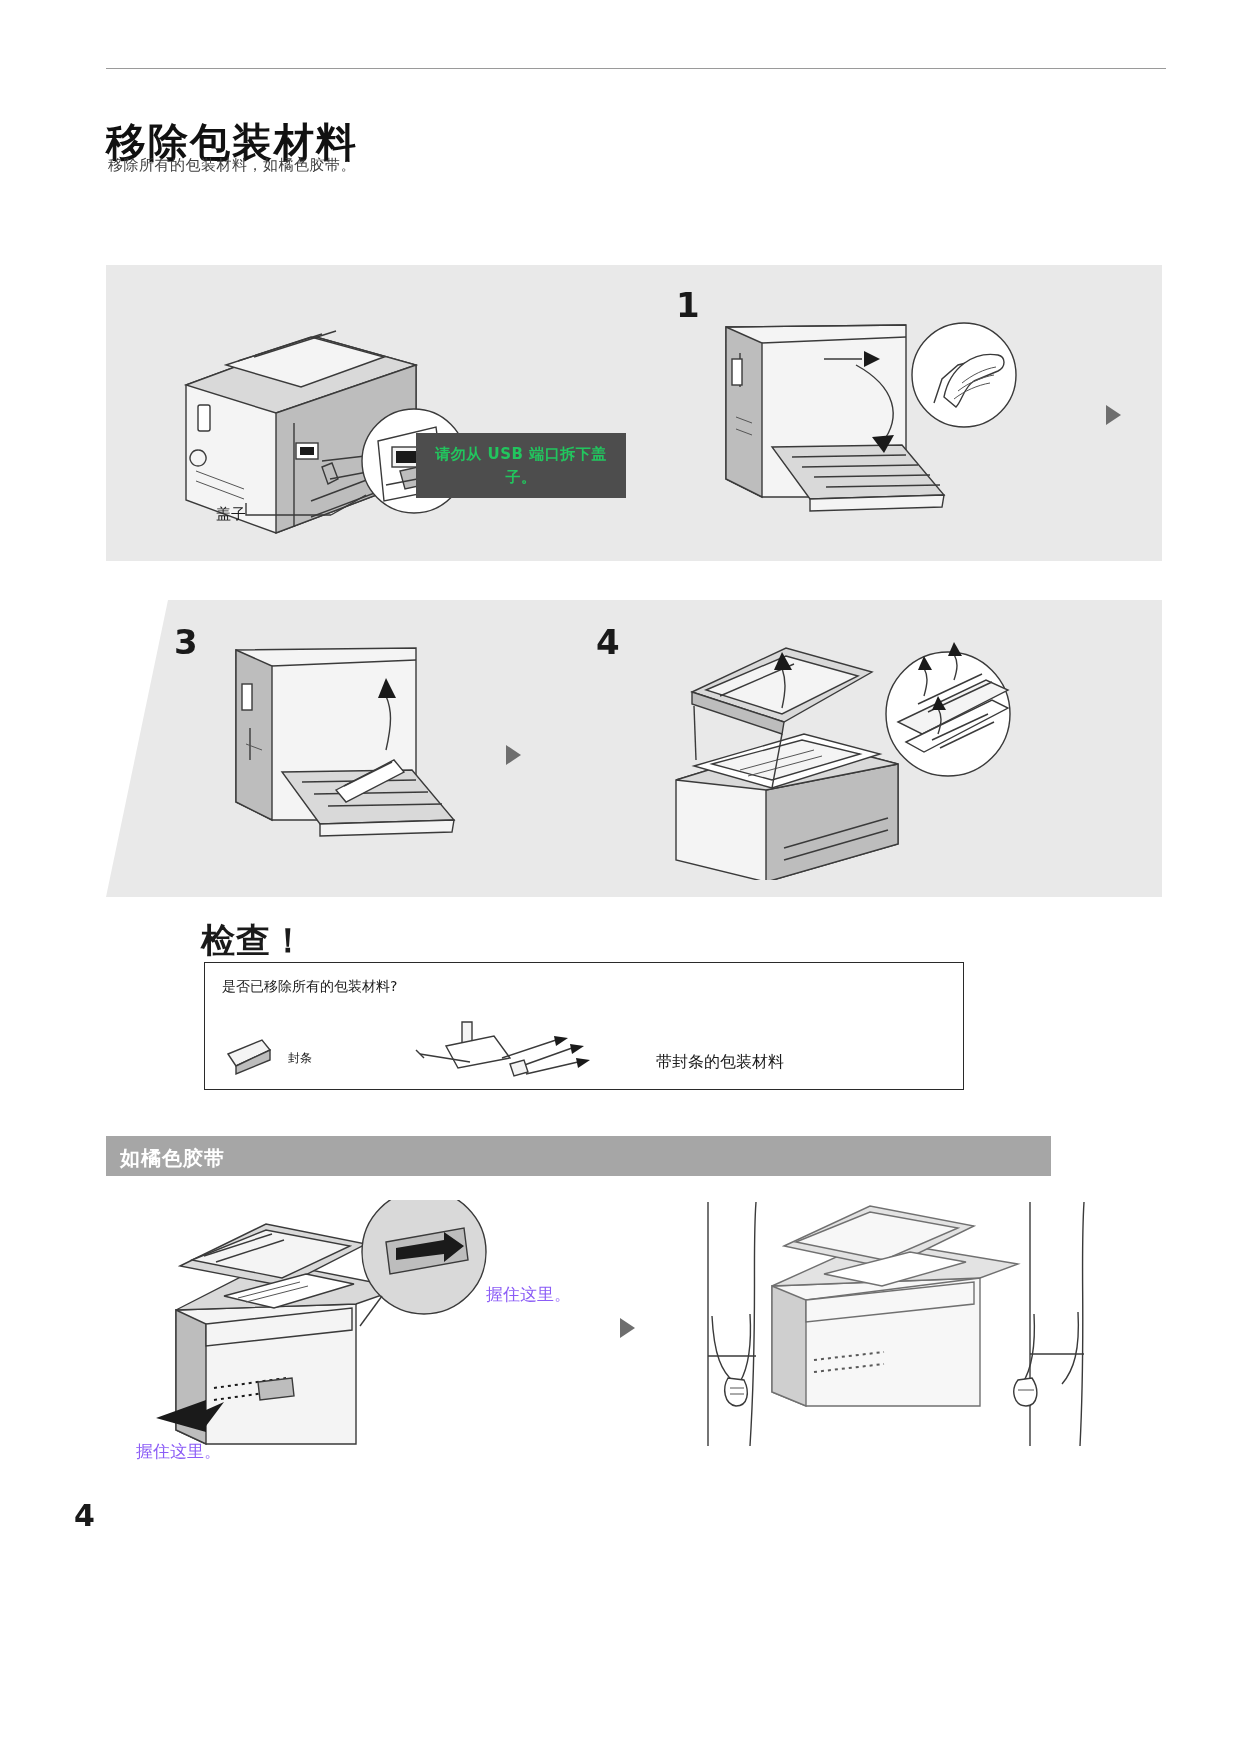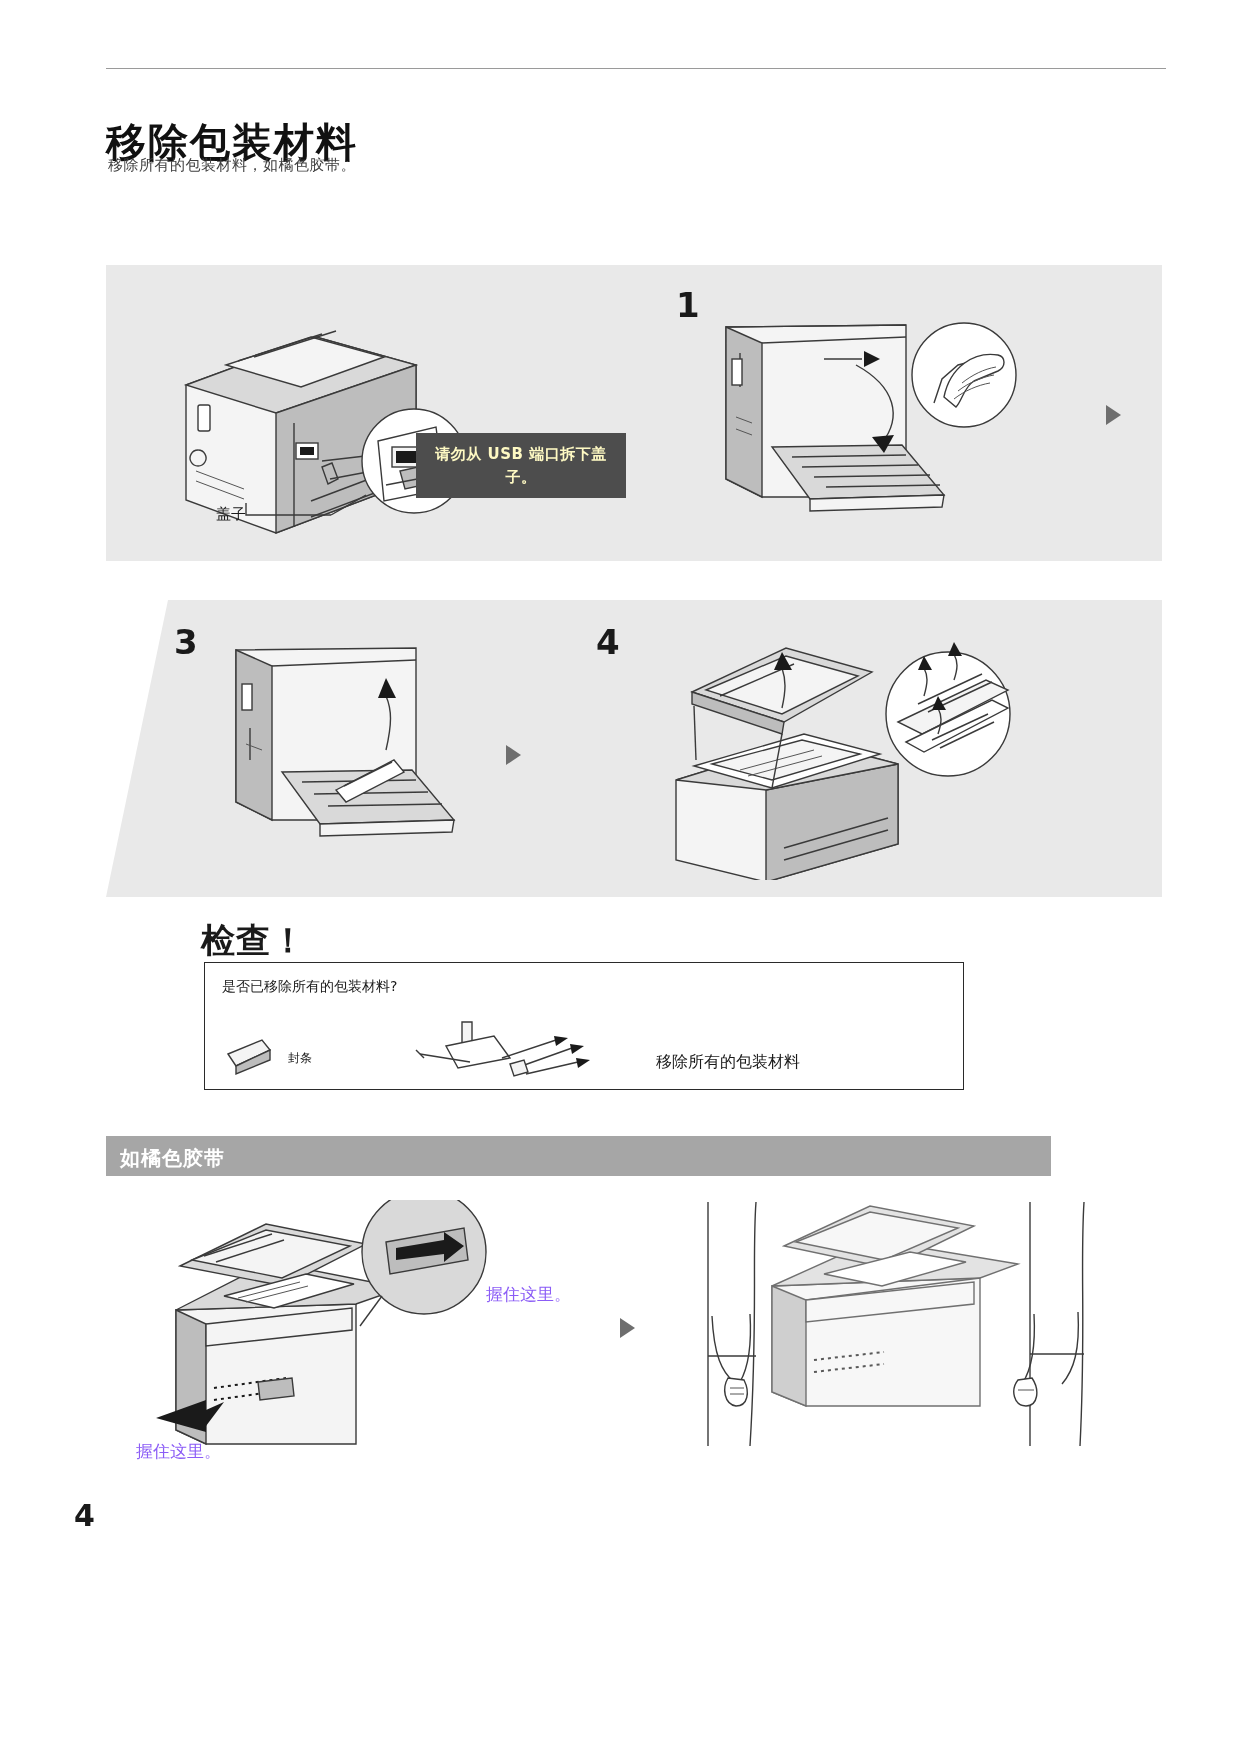"请勿从 USB 端口拆下盖子。" .callout { color: #fef9c3 -> #22c55e }
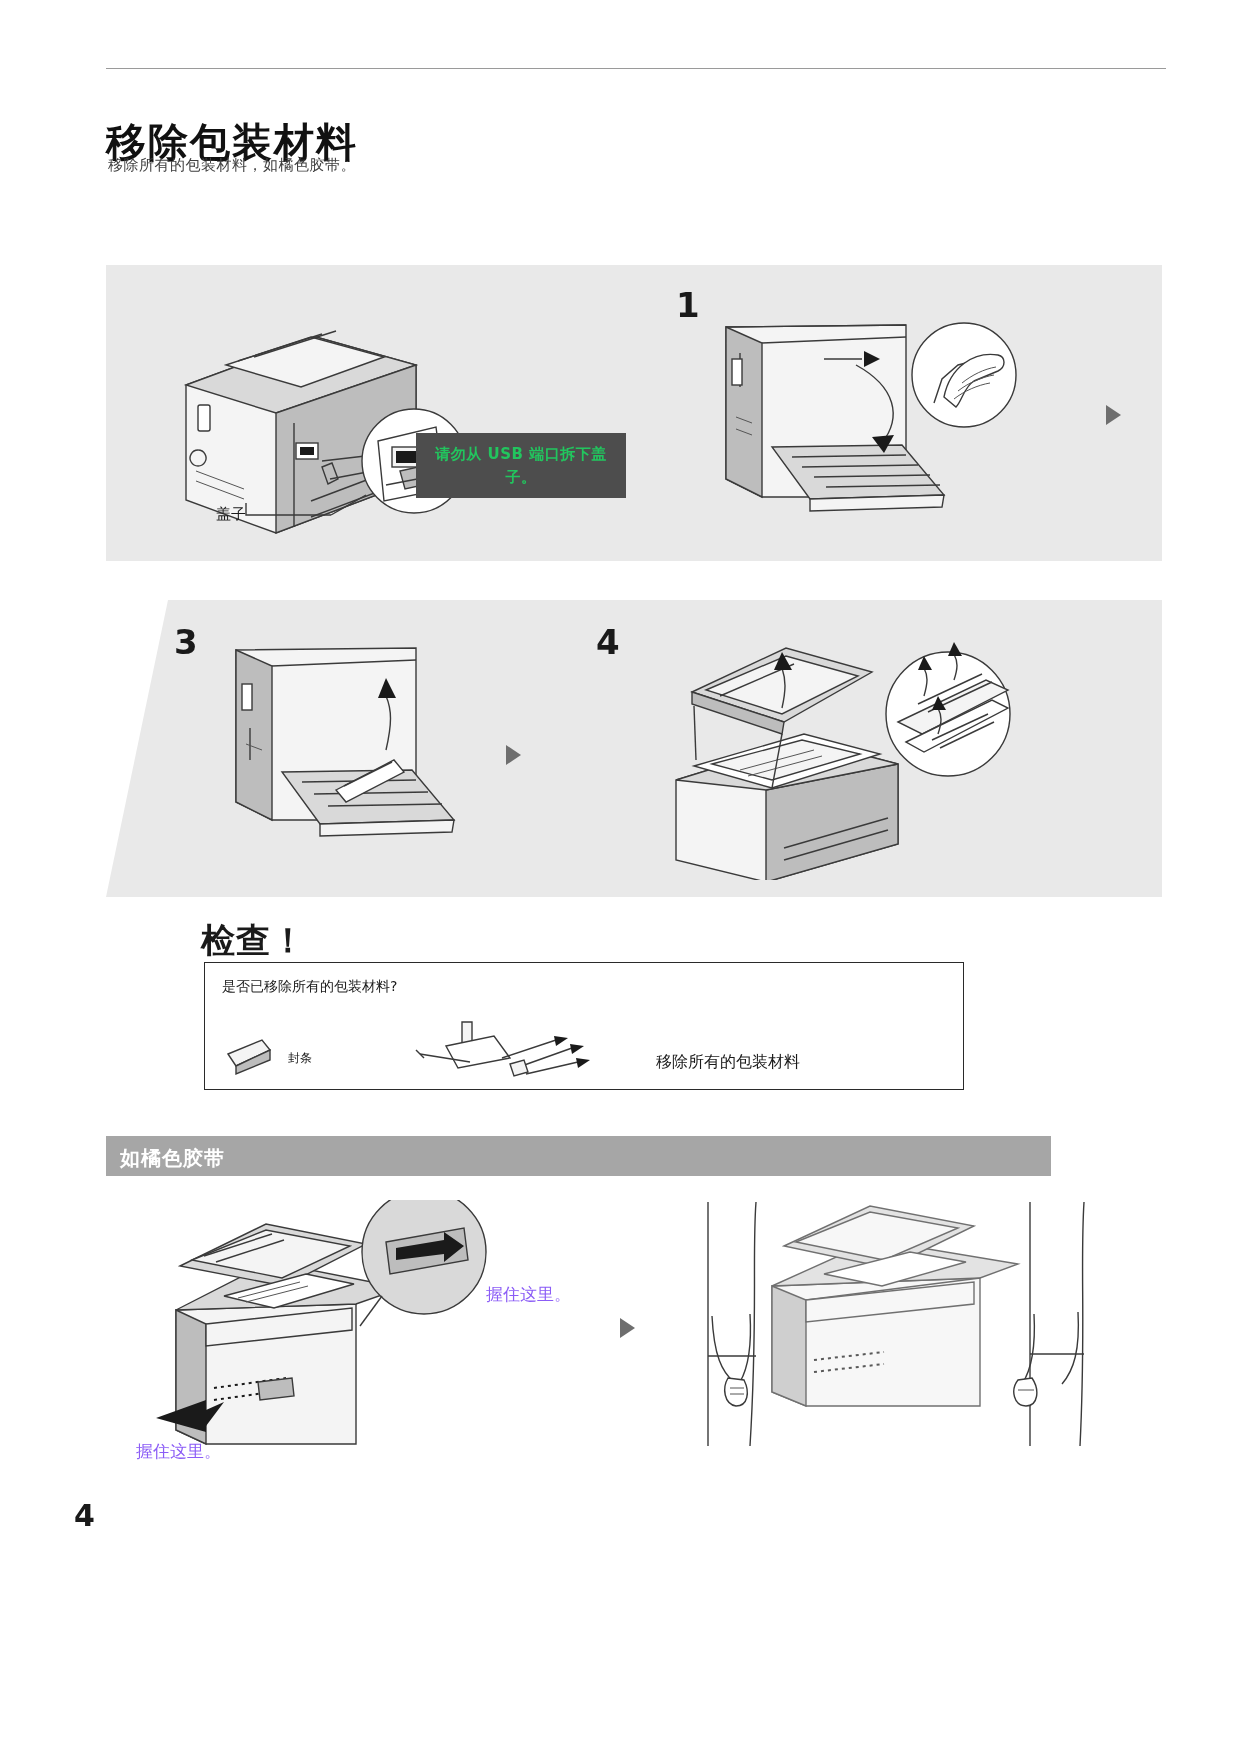"移除所有的包装材料" div.check-lbl2 { text: 移除所有 -> 带封条 }
